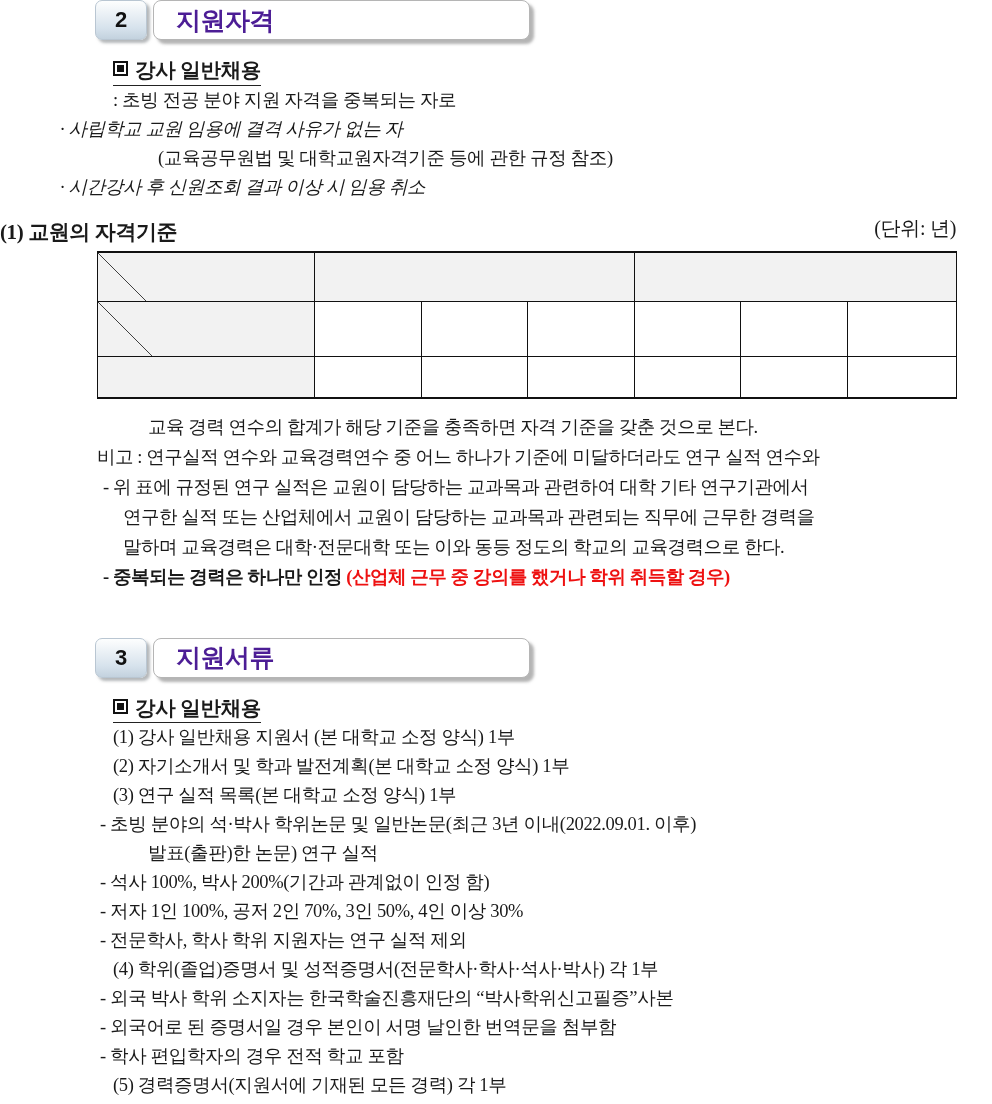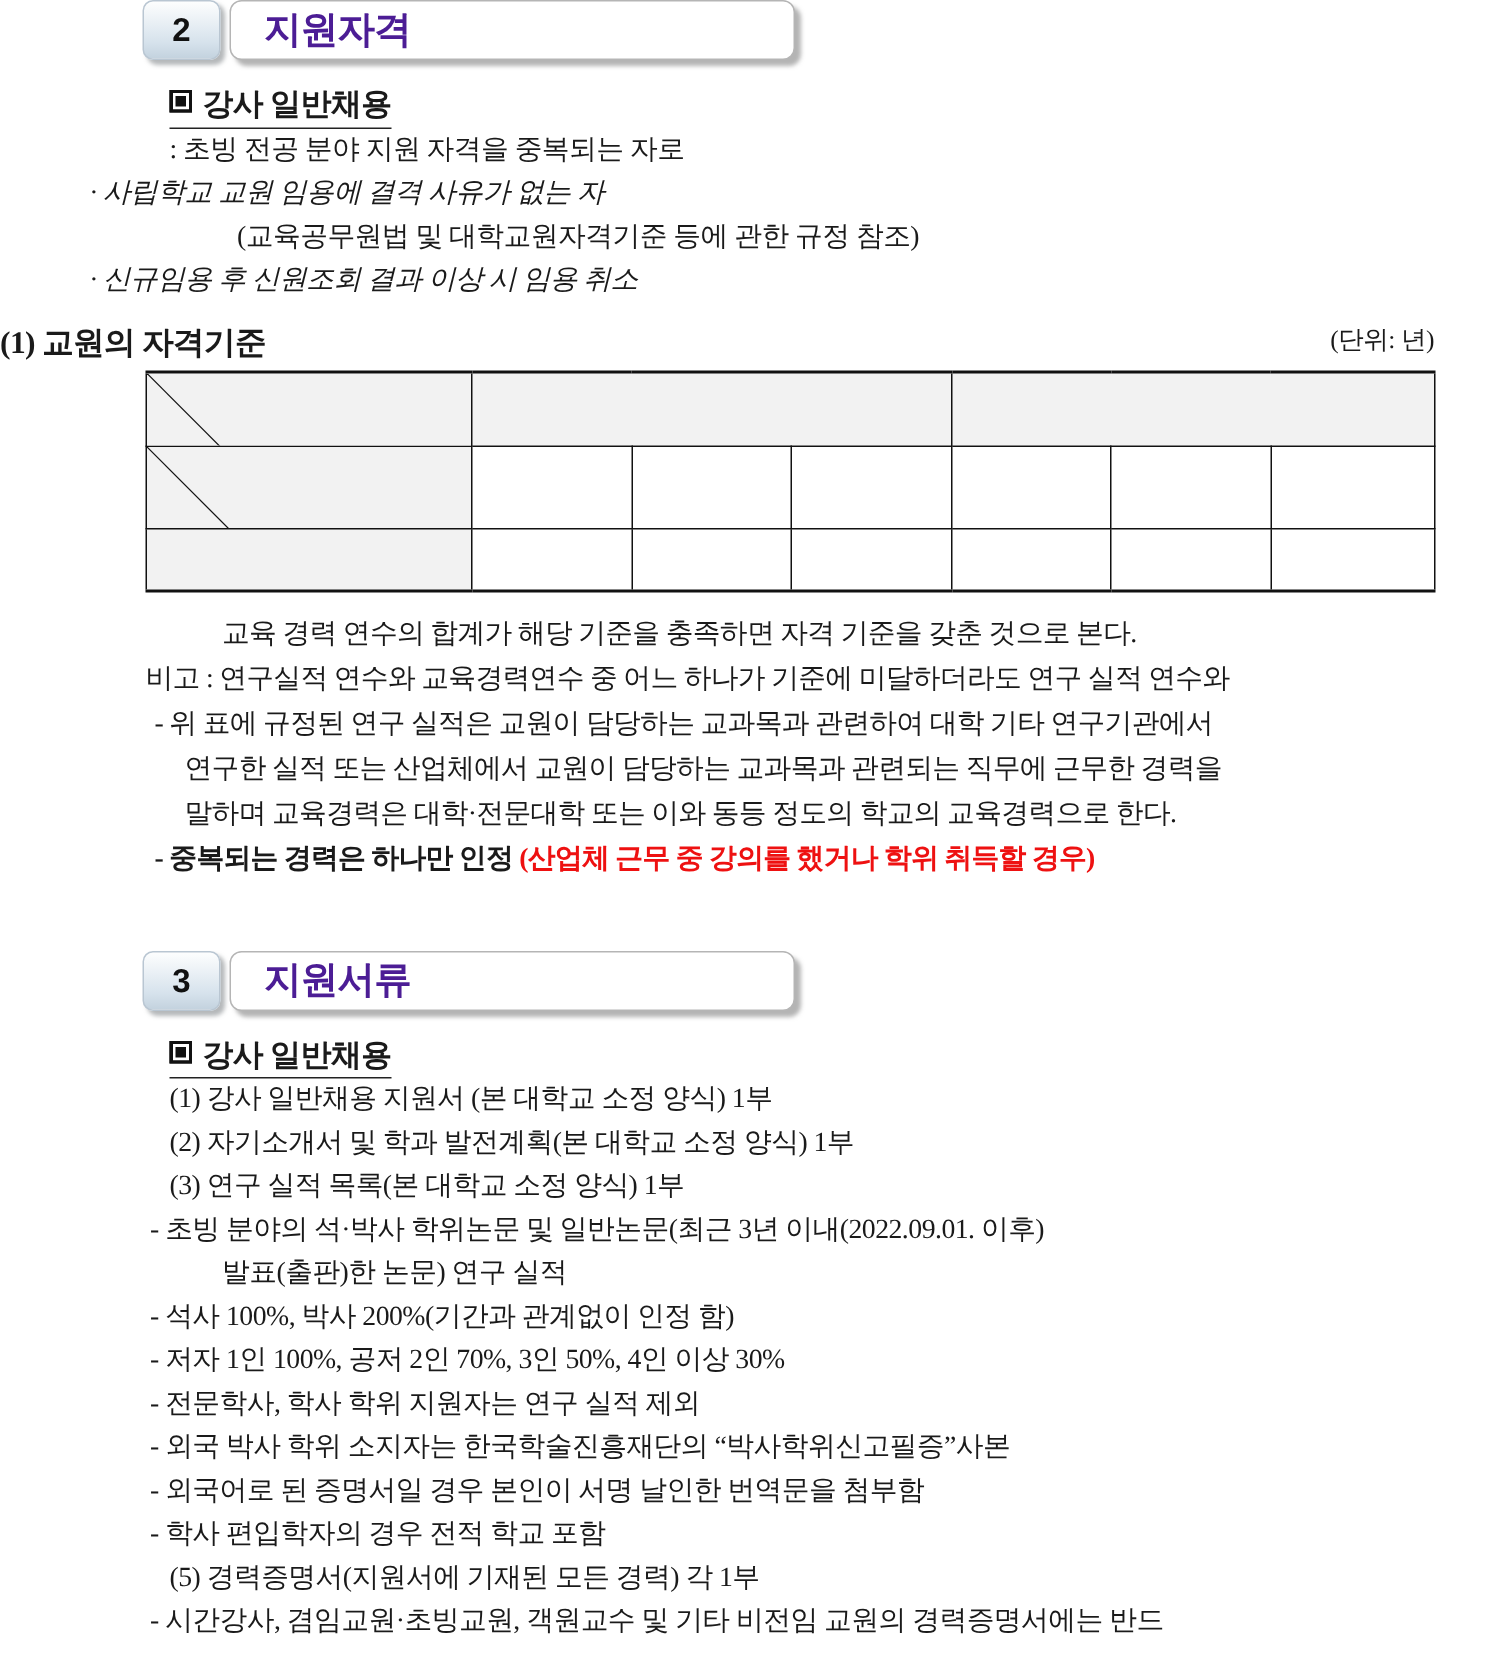"· 신규임용 후 신원조회 결과" div.ln { text: 신규임용 -> 시간강사 }
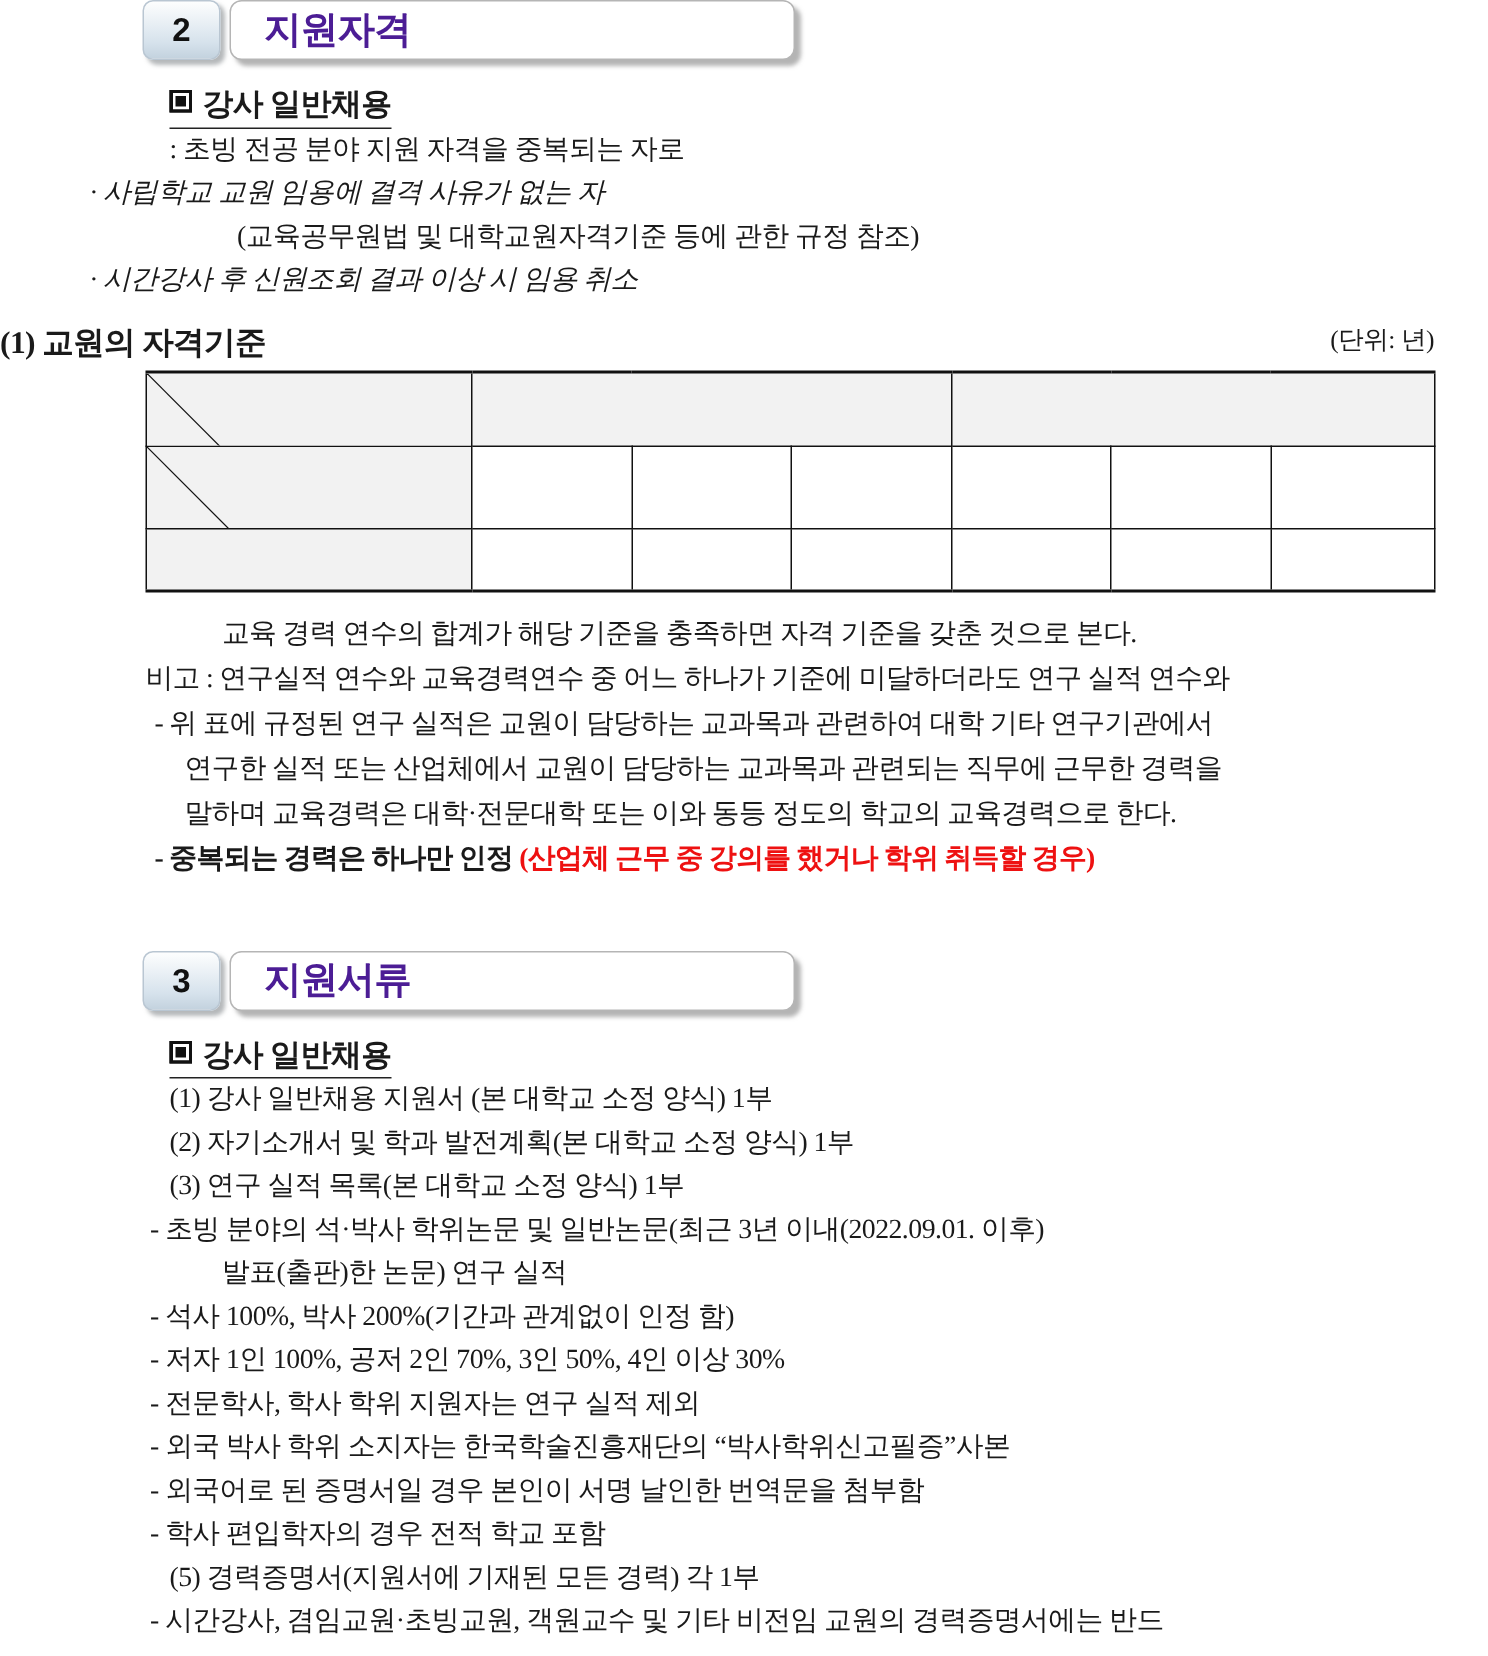"(단위: 년)" .unit-note { font-size: 17px -> 20px }
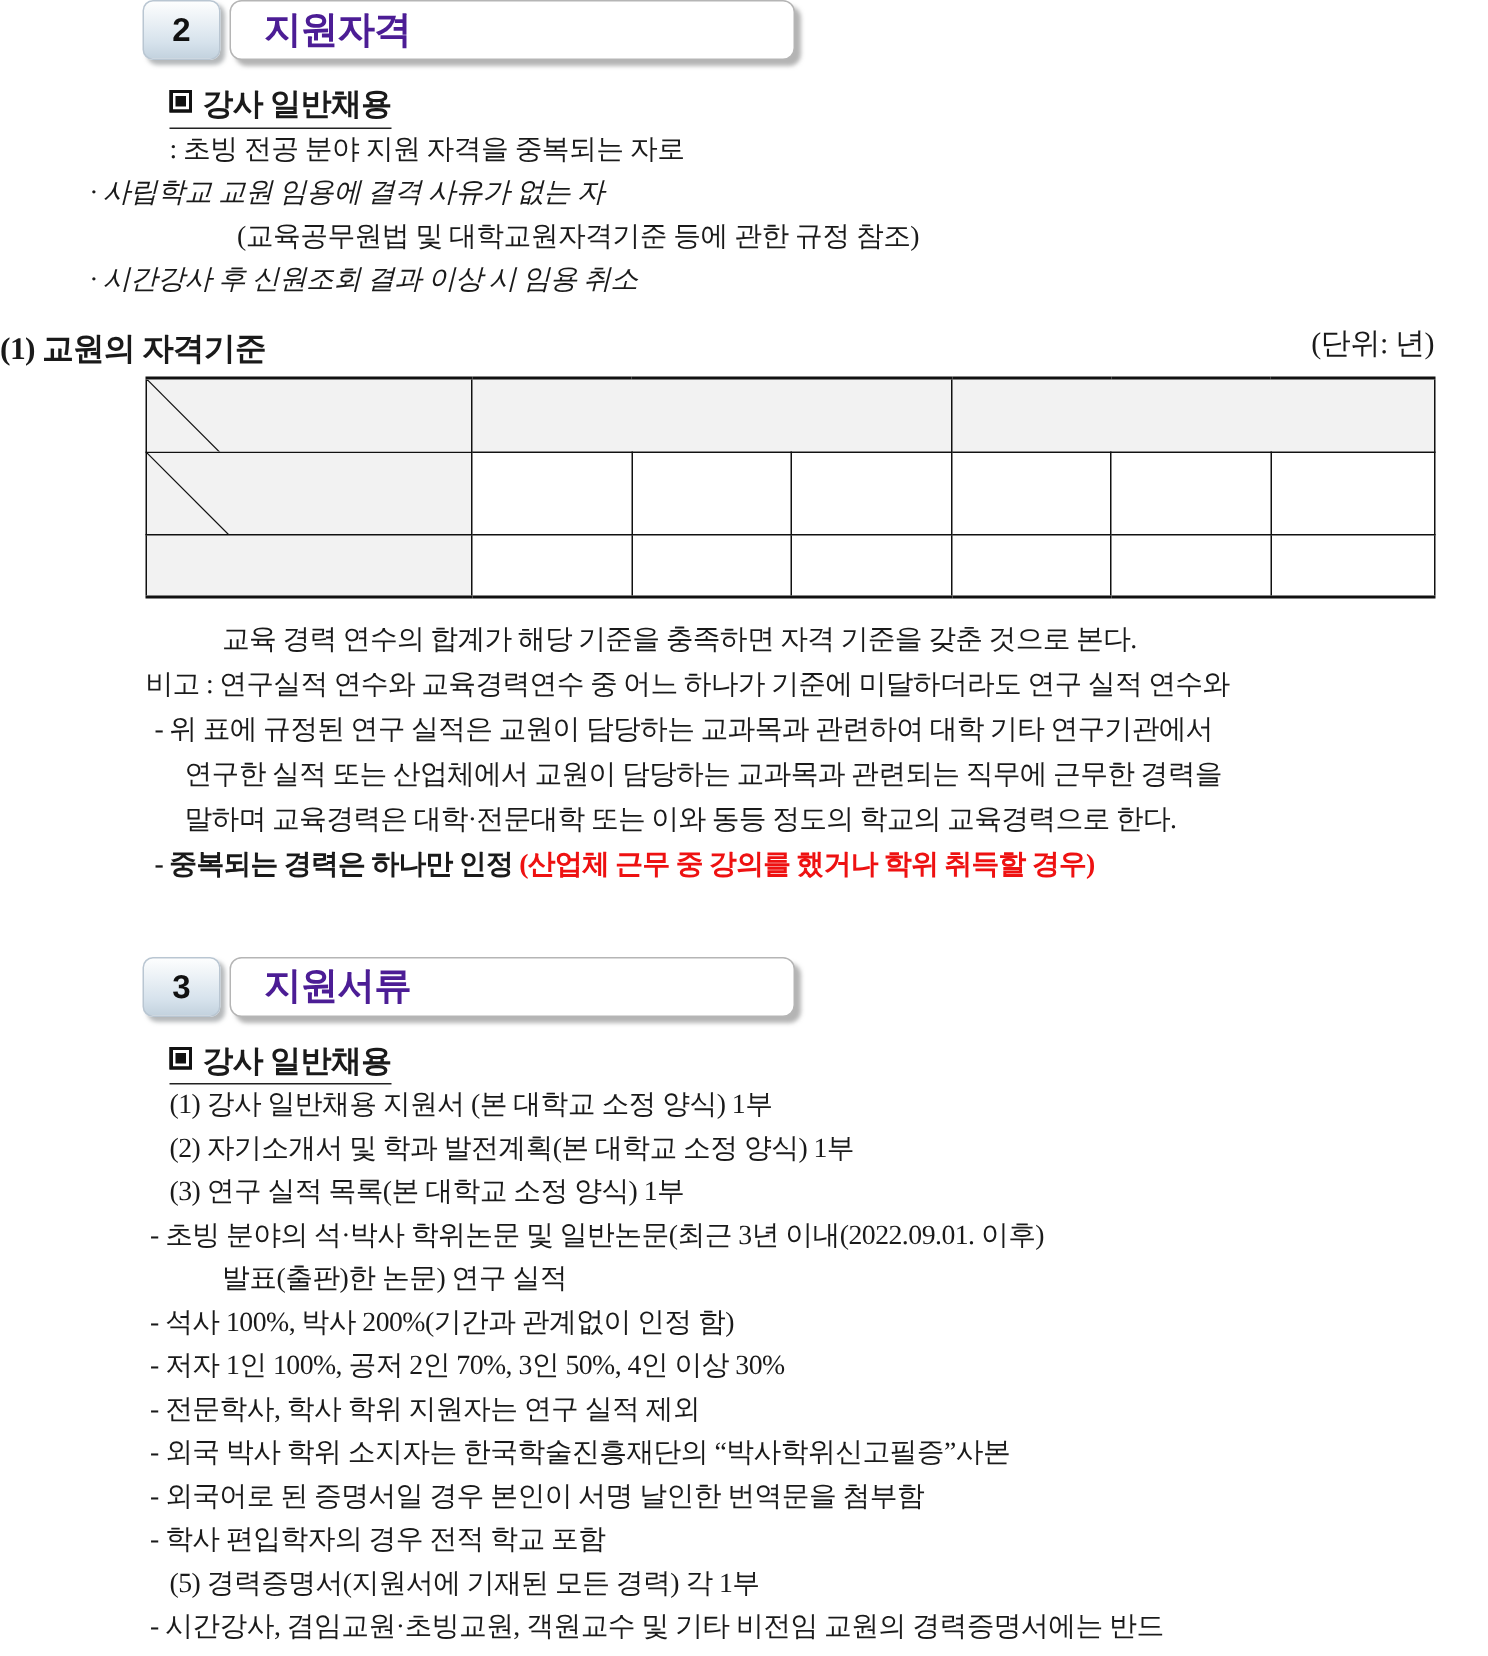"(4) 학위(졸업)증명서 및 성적증명서(전문학사·학사·석사·박사) 각" div.ln { html: none -> <div>(4) 학위(졸업)증명서 및 성적증명서(전문학사·학사·석사·박사) 각 1부</div> }
